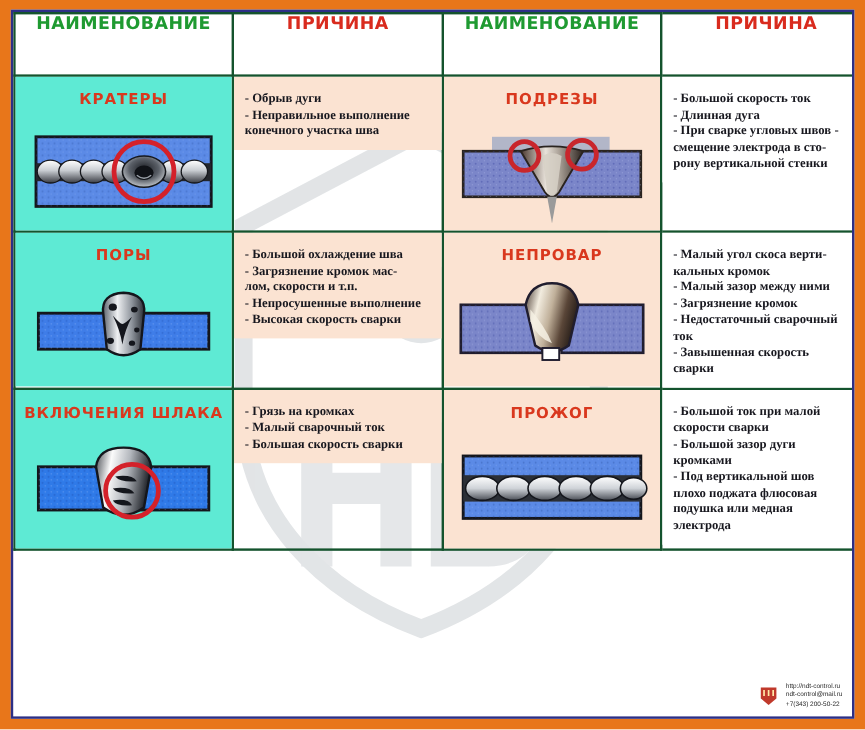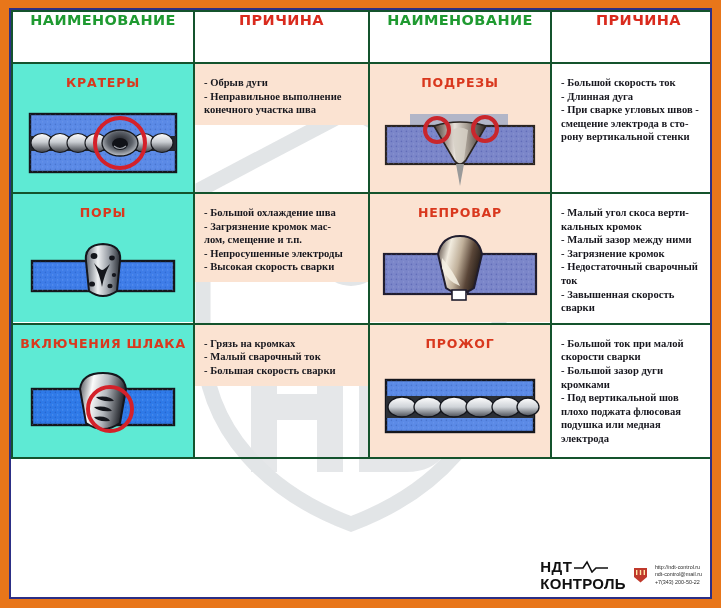"лом, смещение и т.п." div.li { text: смещение -> скорости }
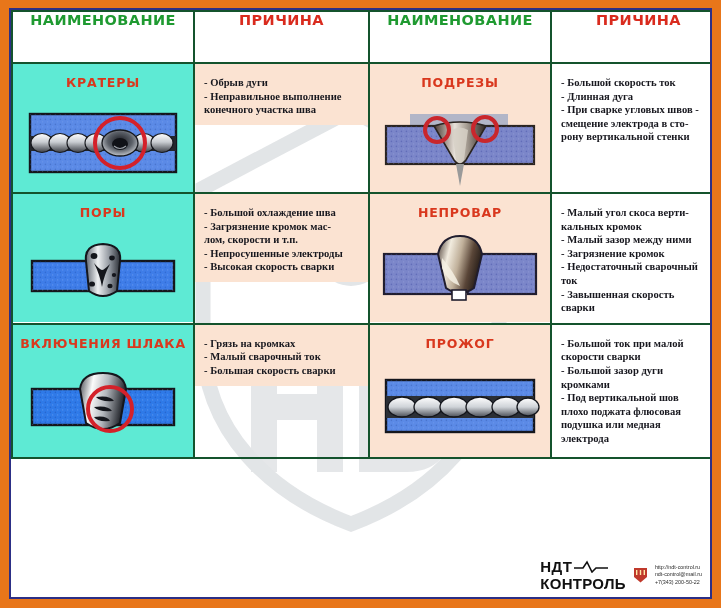"- Непросушенные электроды" div.li { text: электроды -> выполнение }
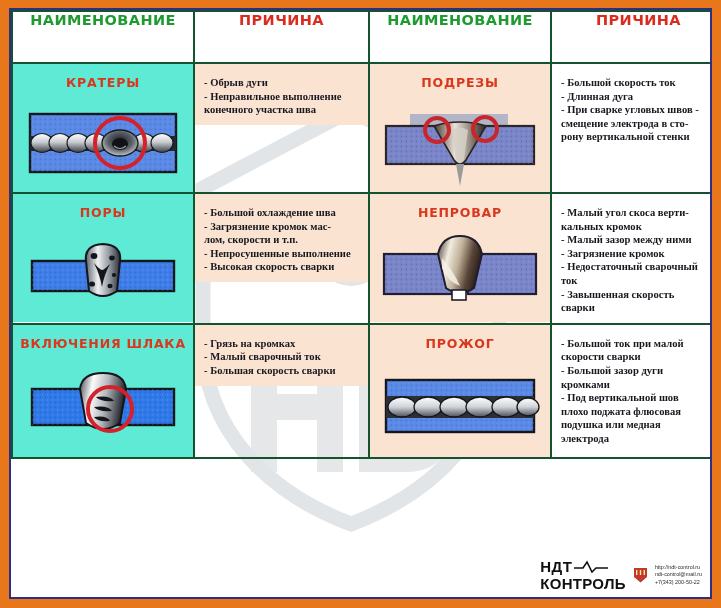"НДТ" div.logo-word { html: <div> <span> <span>НДТ</span> <svg> <polyline></polyline> </svg> </span> <span>КОНТРОЛЬ</span> </div> -> none }
